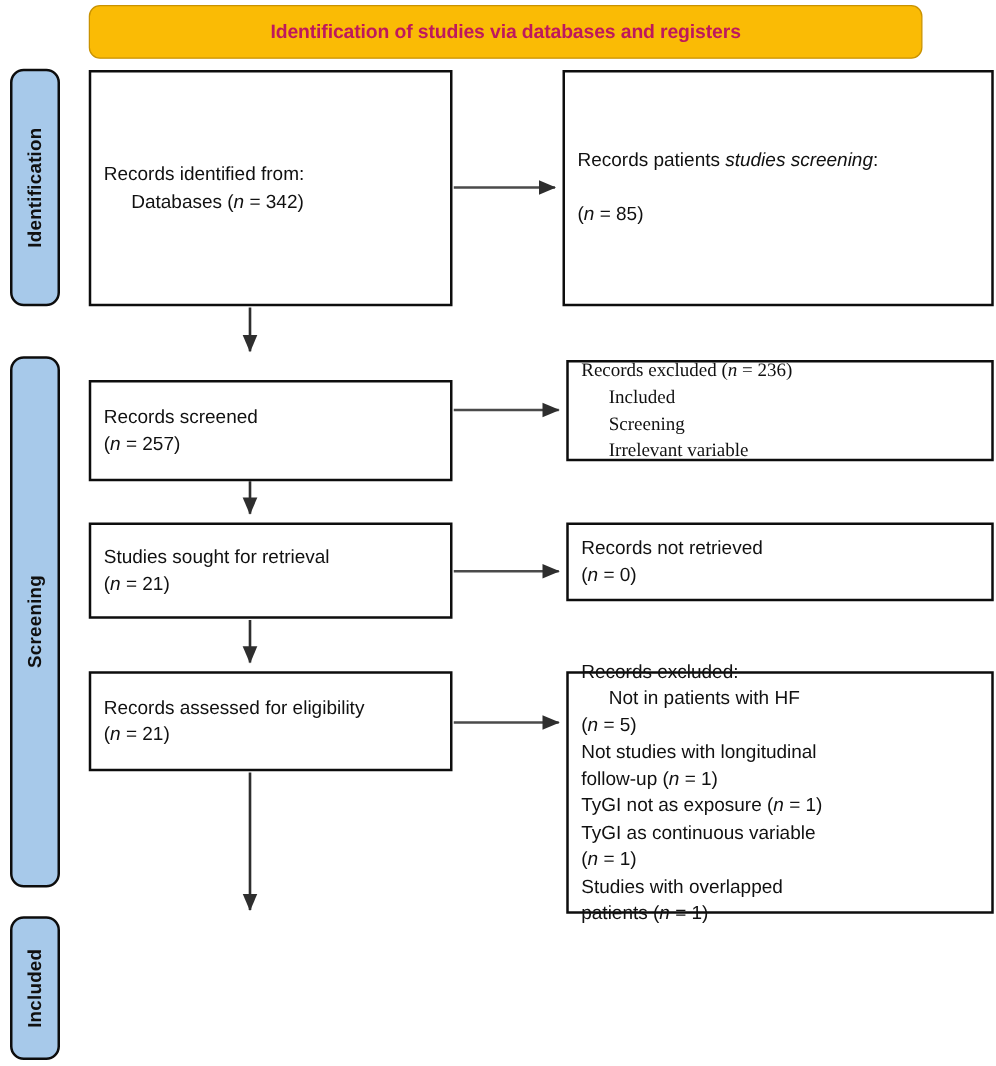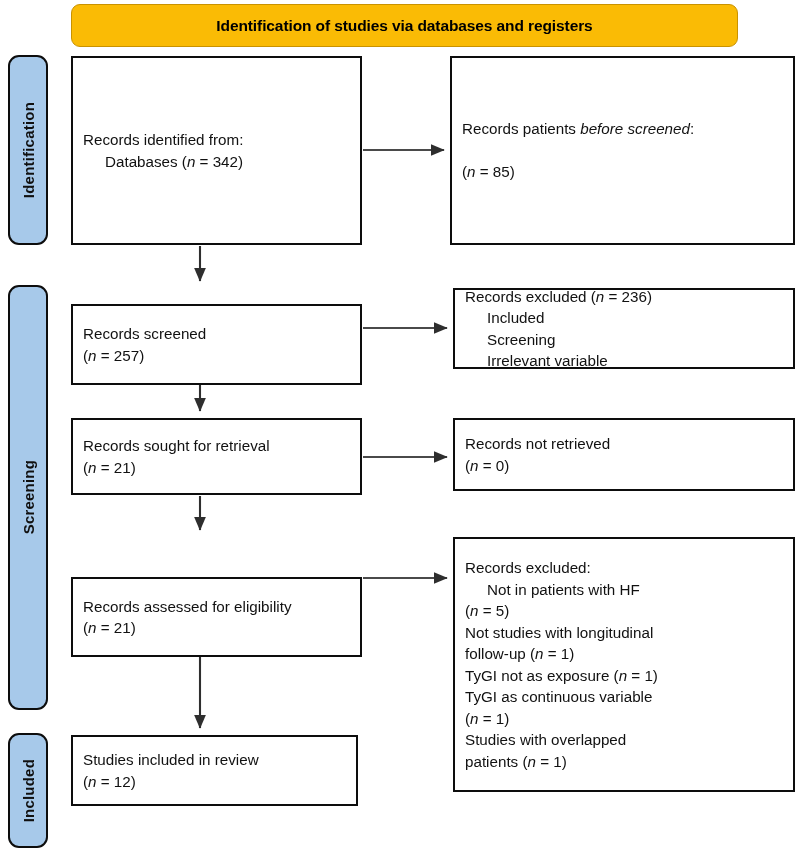"Identification of studies via databases" .title-banner span { color: #000000 -> #be185d }
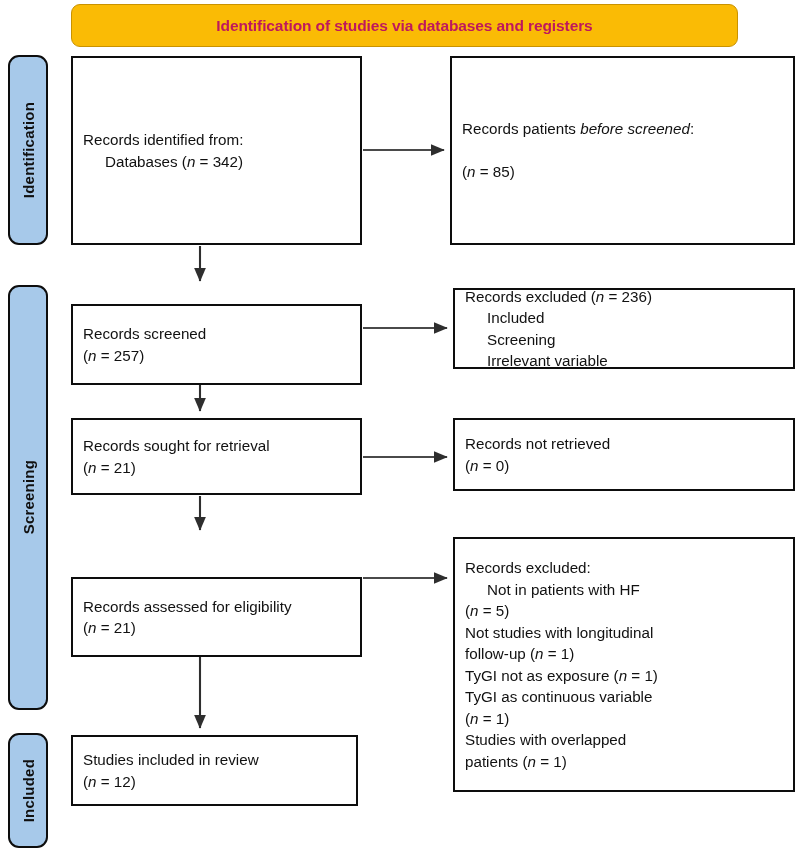"before screened" em { text: before screened -> studies screening }
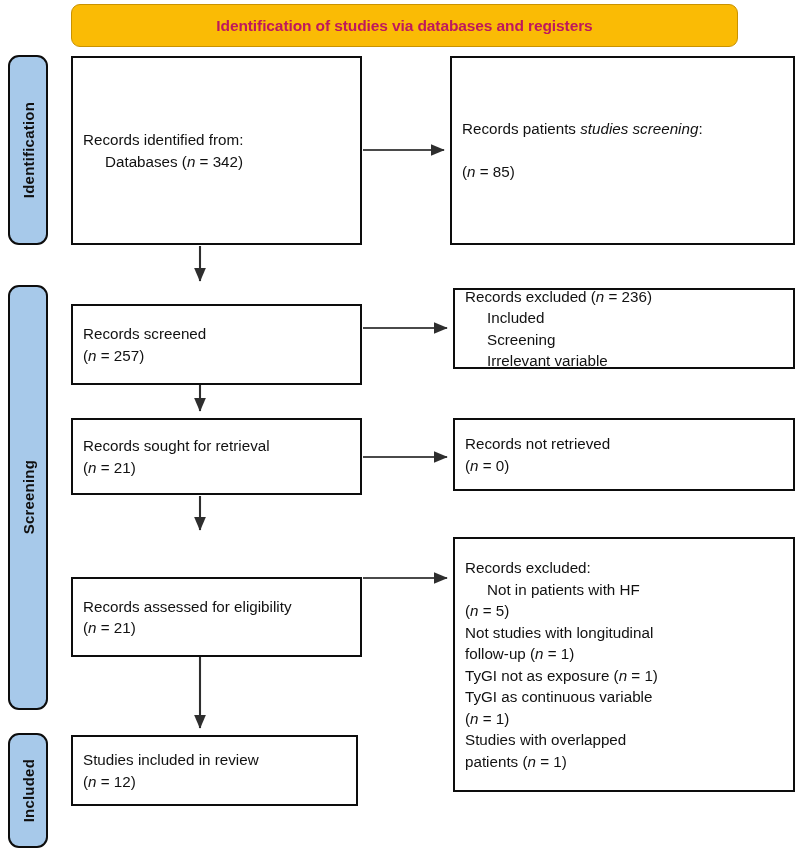"Records excluded (n = 236)" #box-excluded-screen { font-family: none -> Liberation Serif, serif }
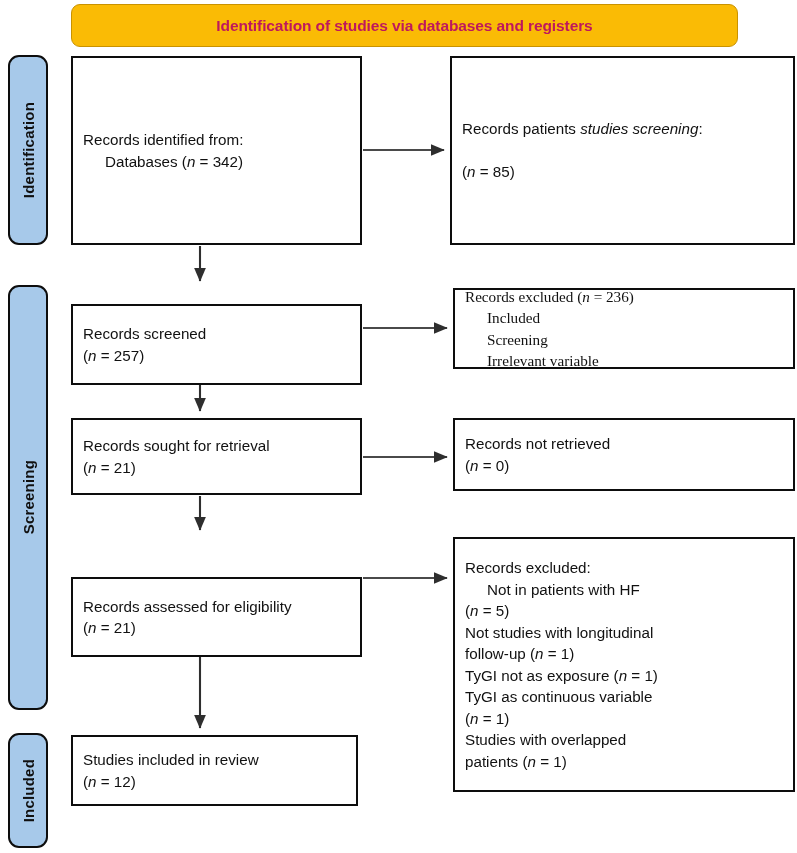"Records sought for retrieval" span { text: Records -> Studies }
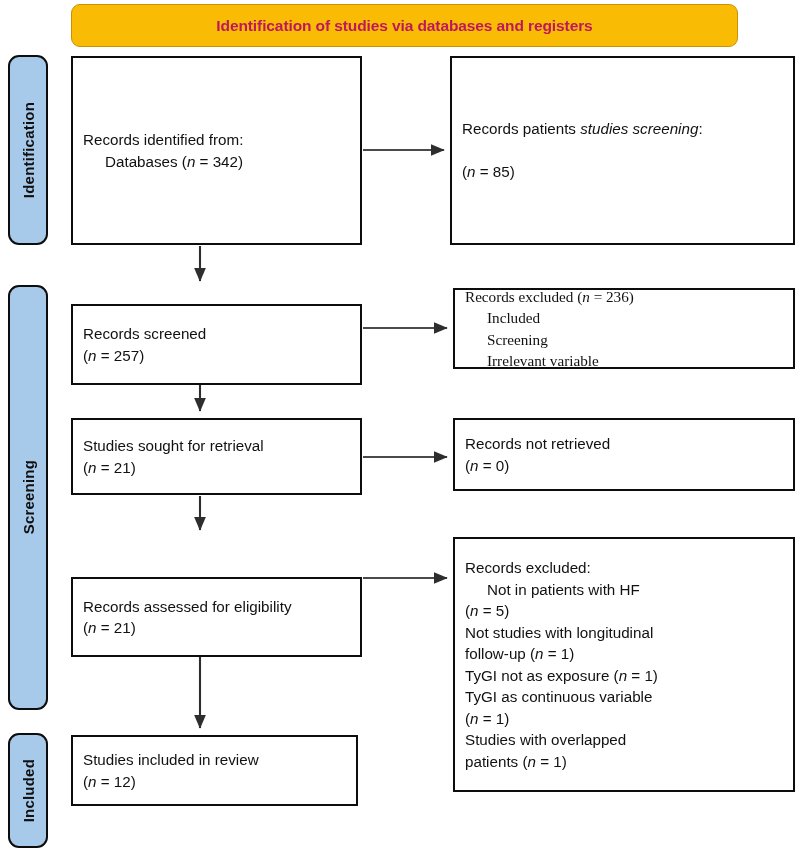"Records not retrieved" #box-not-retrieved { height: 73px -> 63px }
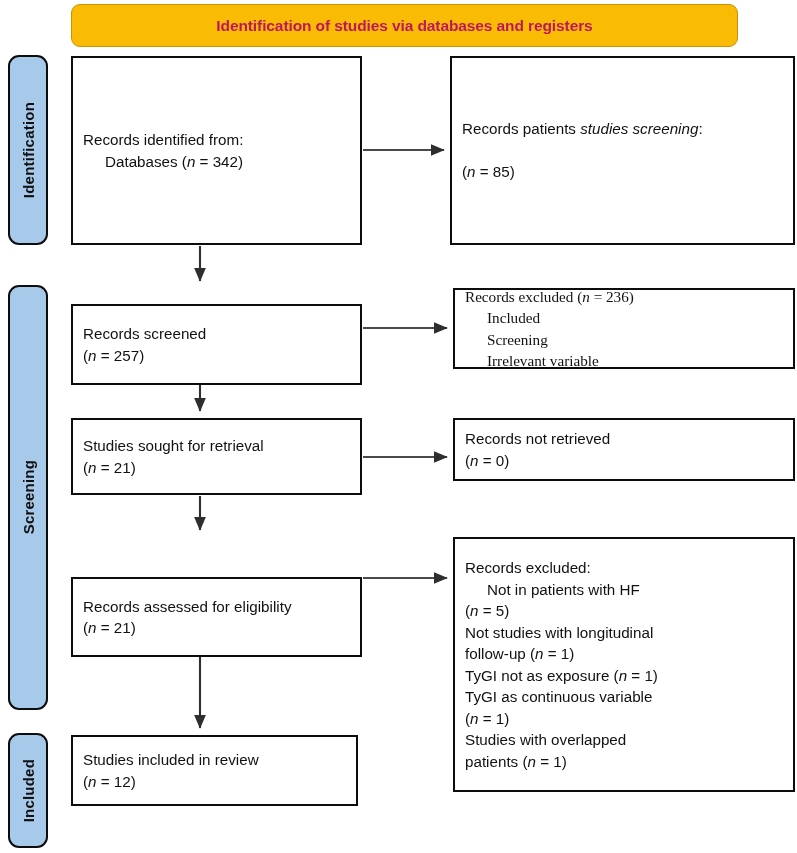"Records excluded:" #box-excluded-elig { height: 255px -> 194px }
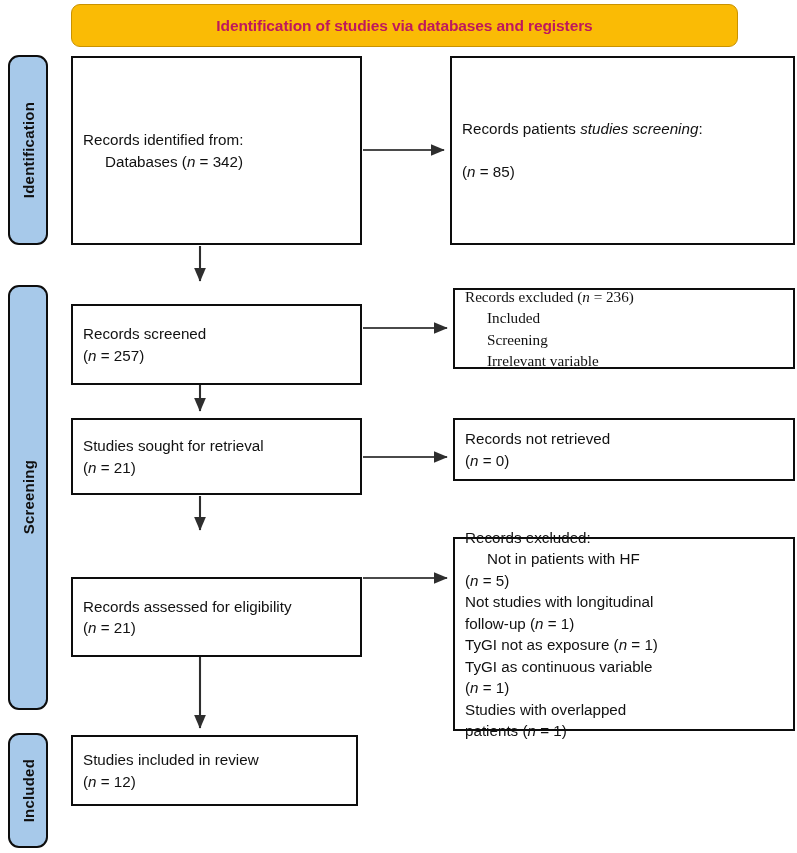"Records assessed for eligibility" #box-assessed { margin-top: 40px -> none }
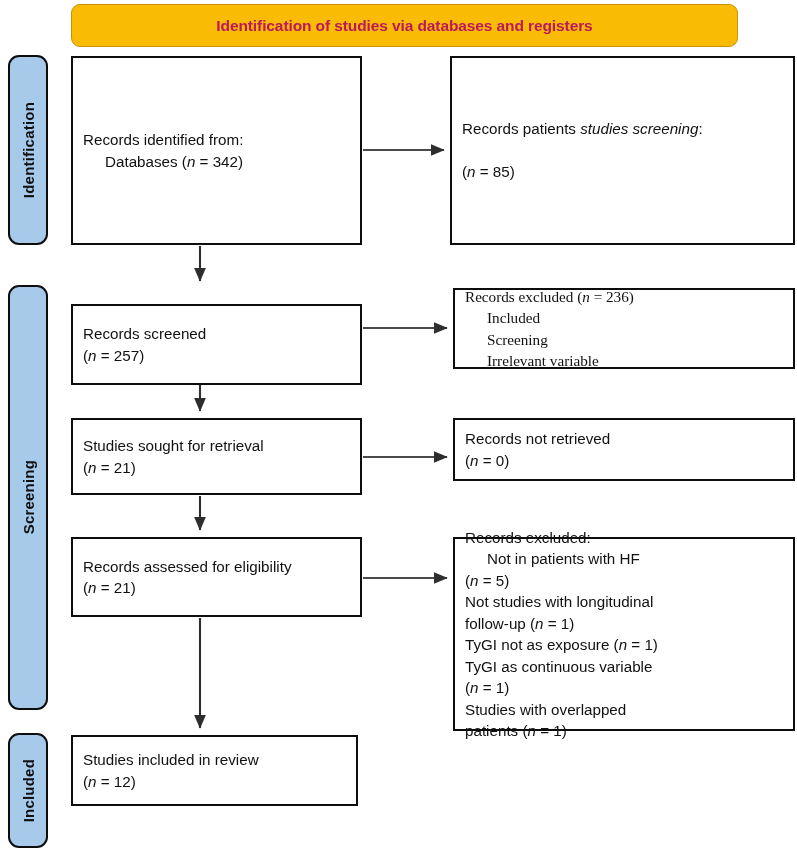"Studies included in review" div.flow-box { html: <div> <div><span>Studies included in review</span><br><span>(<i>n</i> = 12)</span></div> </div> -> none }
